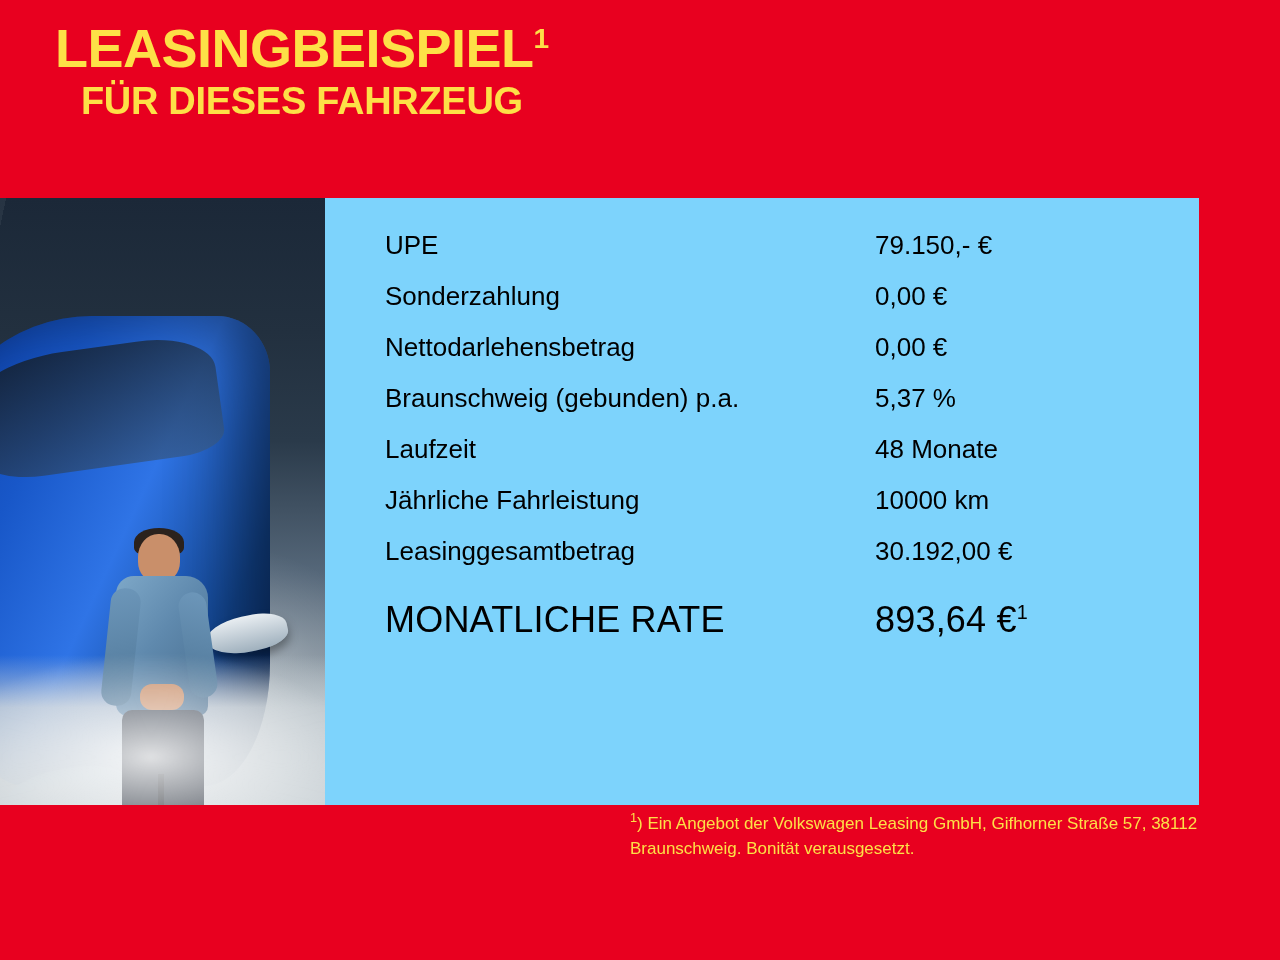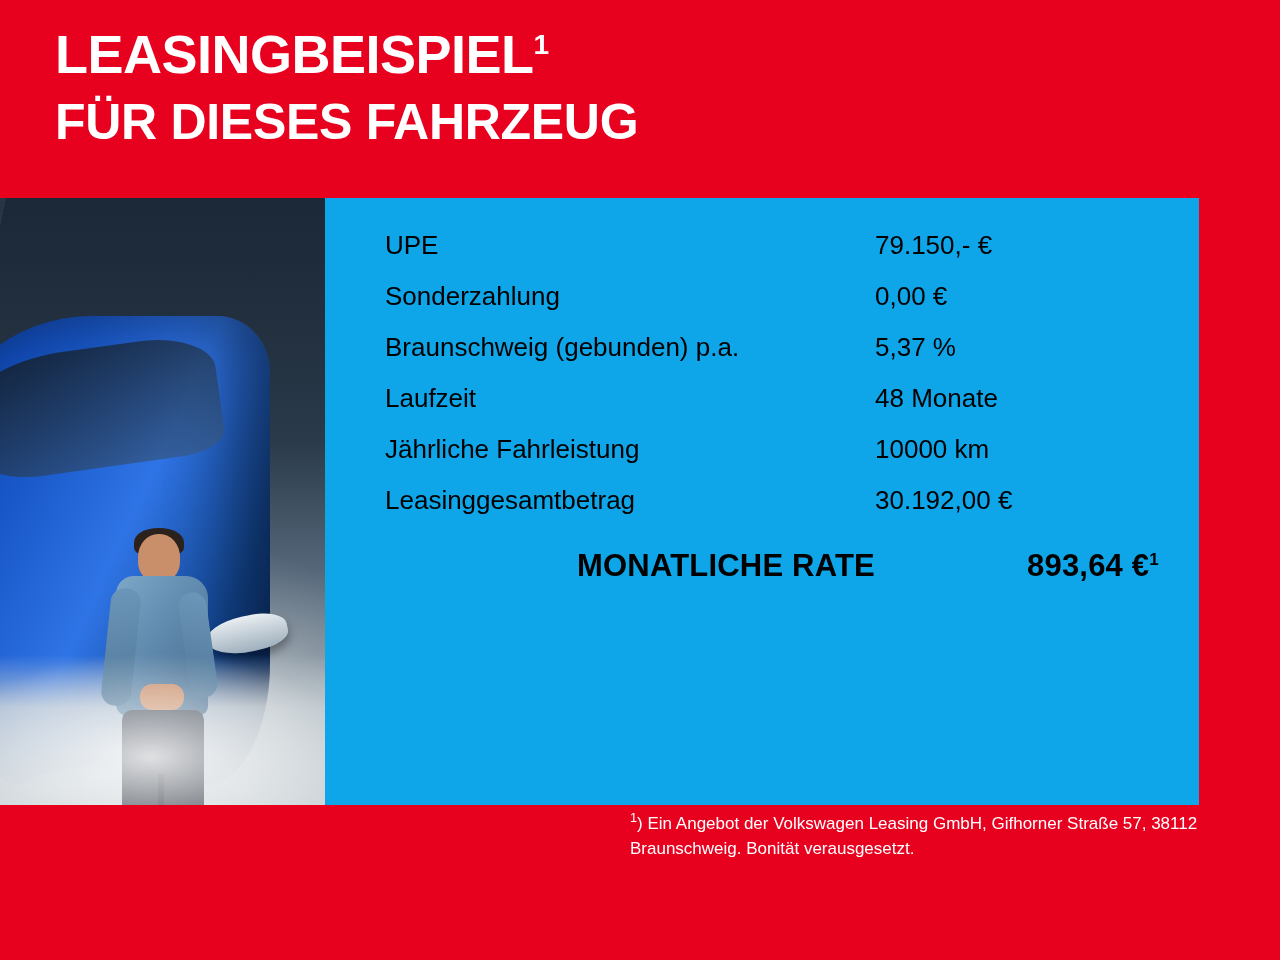"LEASINGBEISPIEL1" .heading { color: #ffffff -> #fde047; text-align: none -> center; top: 26px -> 20px }
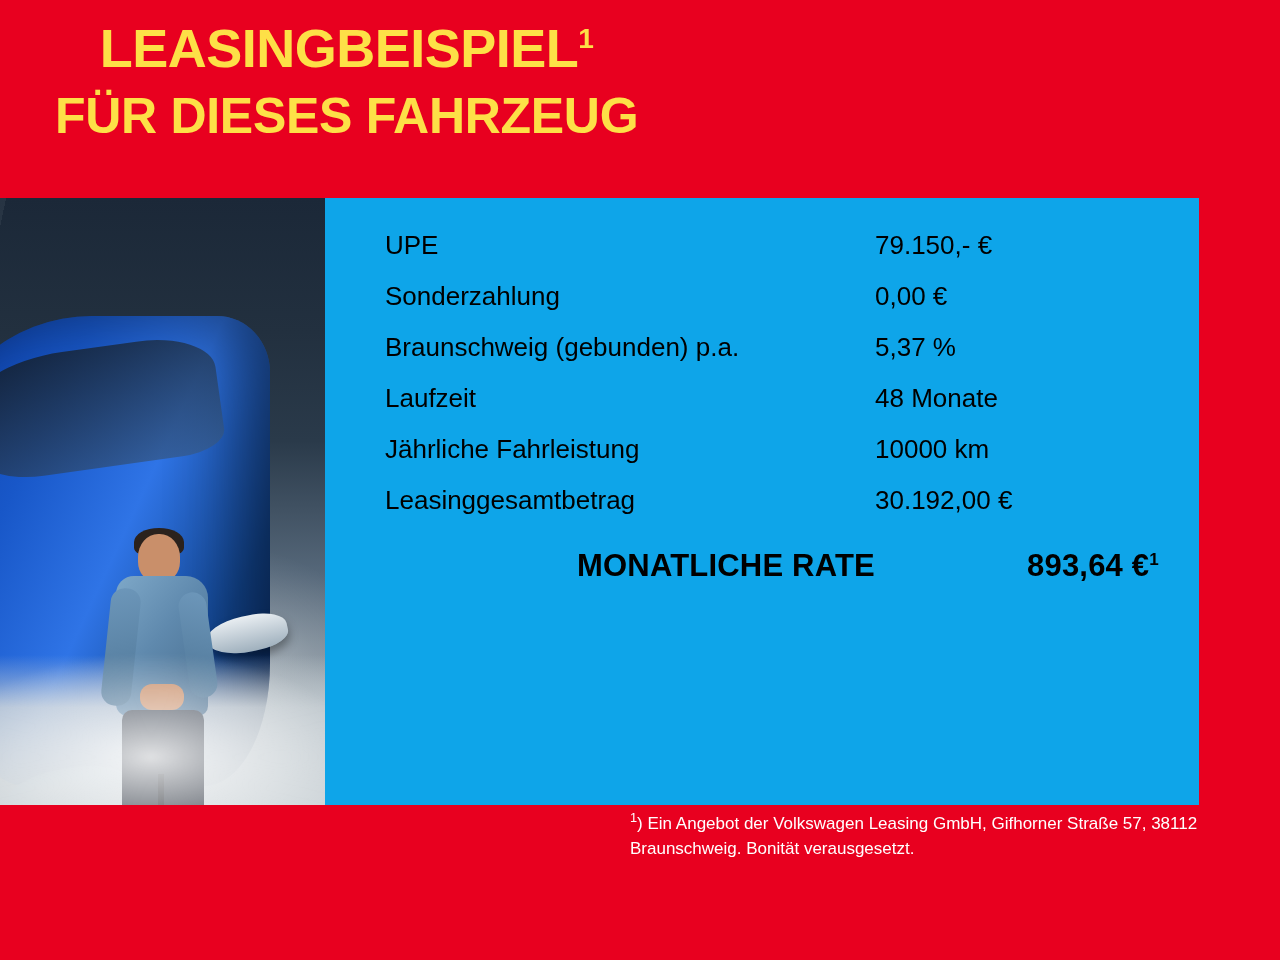"FÜR DIESES FAHRZEUG" .heading-line2 { font-size: 50px -> 38px; margin-top: 12px -> 4px }
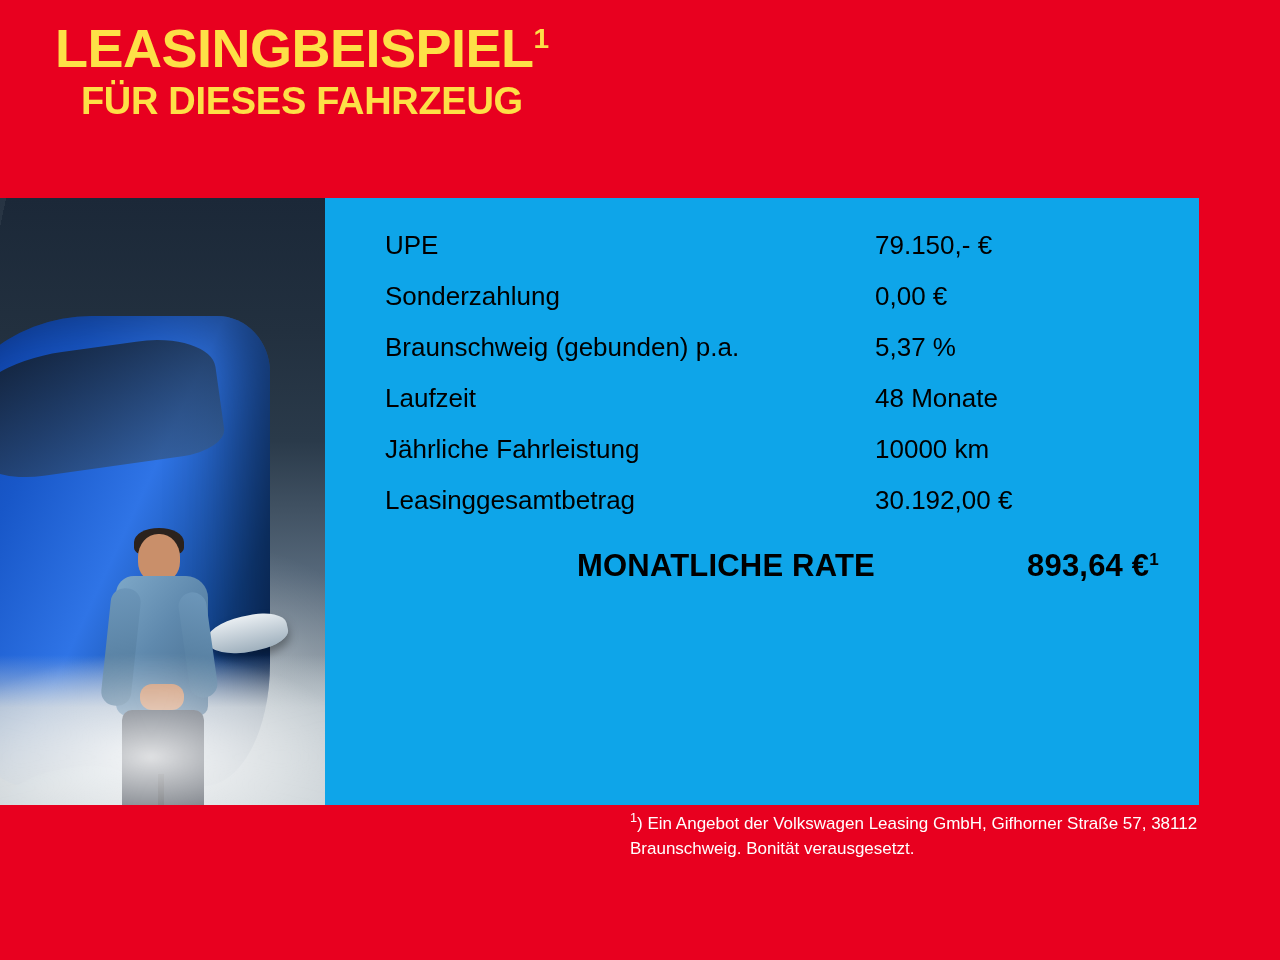"UPE" .card { background: #0ea5e9 -> #7dd3fc }
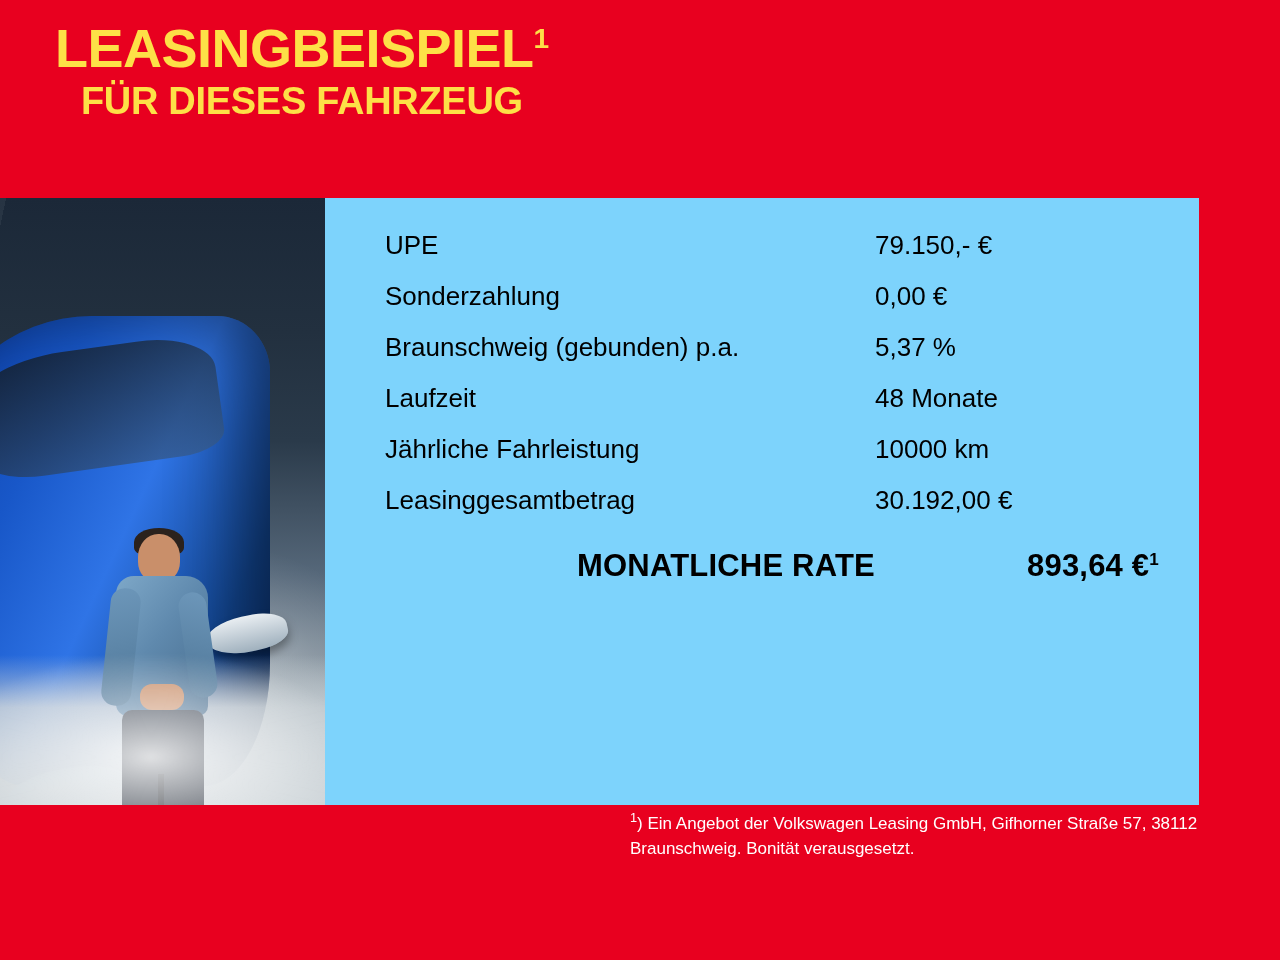"Nettodarlehensbetrag" tr { html: none -> <tr> <td>Nettodarlehensbetrag</td> <td>0,00 €</td> </tr> }
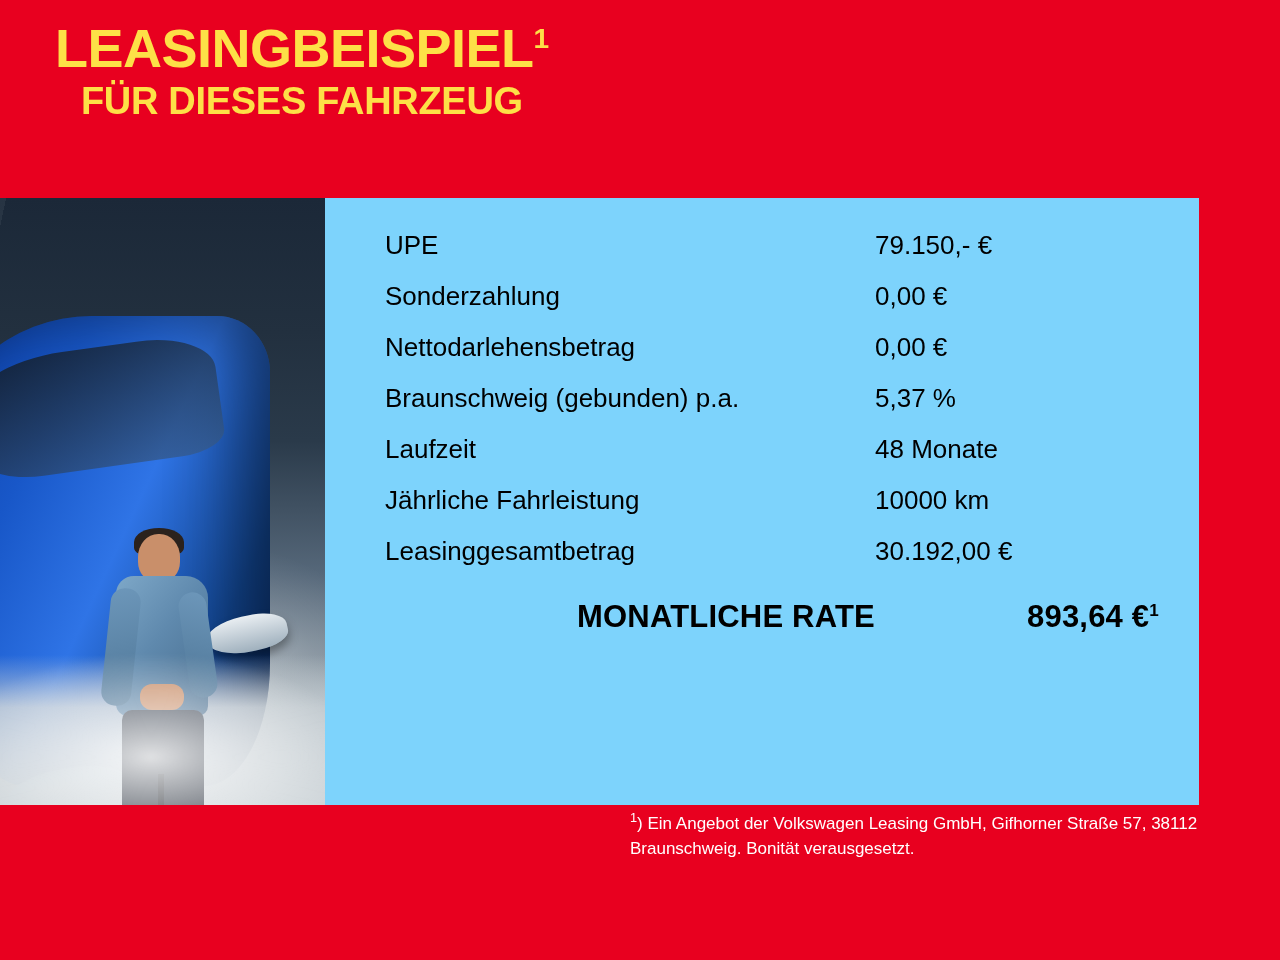"MONATLICHE RATE" table.lease tr.total td { font-size: 31px -> 36px; font-weight: bold -> normal; text-align: right -> none }
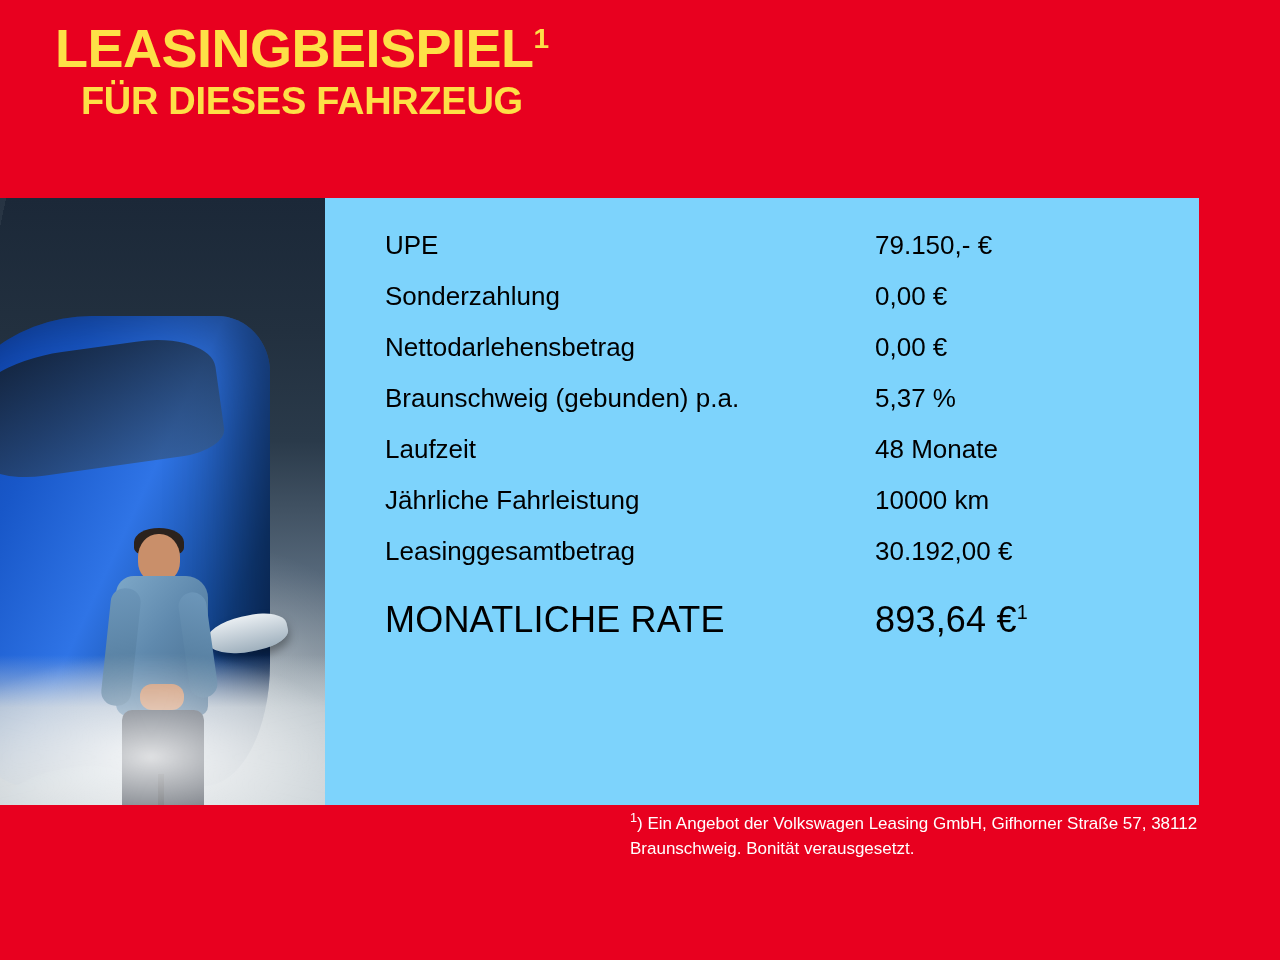"1) Ein Angebot der Volkswagen" .footnote { color: #ffffff -> #fde047 }
